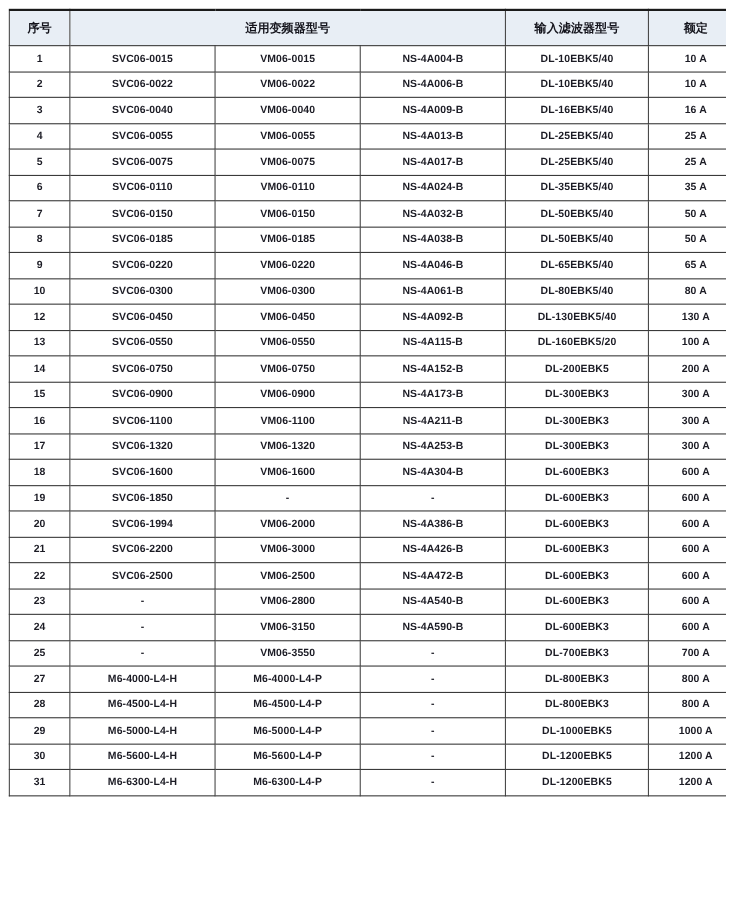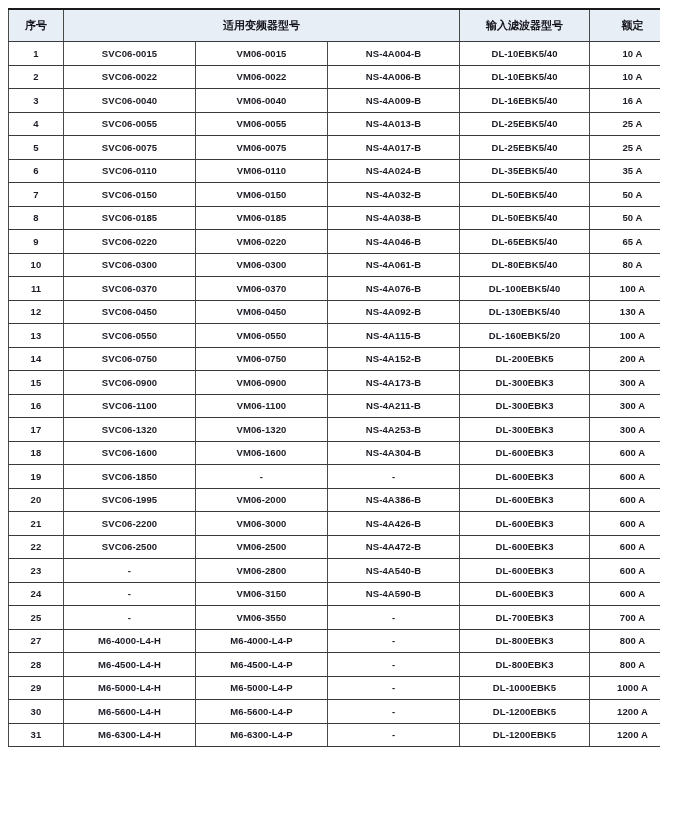"11" tr { html: <tr> <td>11</td> <td>SVC06-0370</td> <td>VM06-0370</td> <td>NS-4A076-B</td> <td>DL-100EBK5/40</td> <td>100 A</td> </tr> -> none }
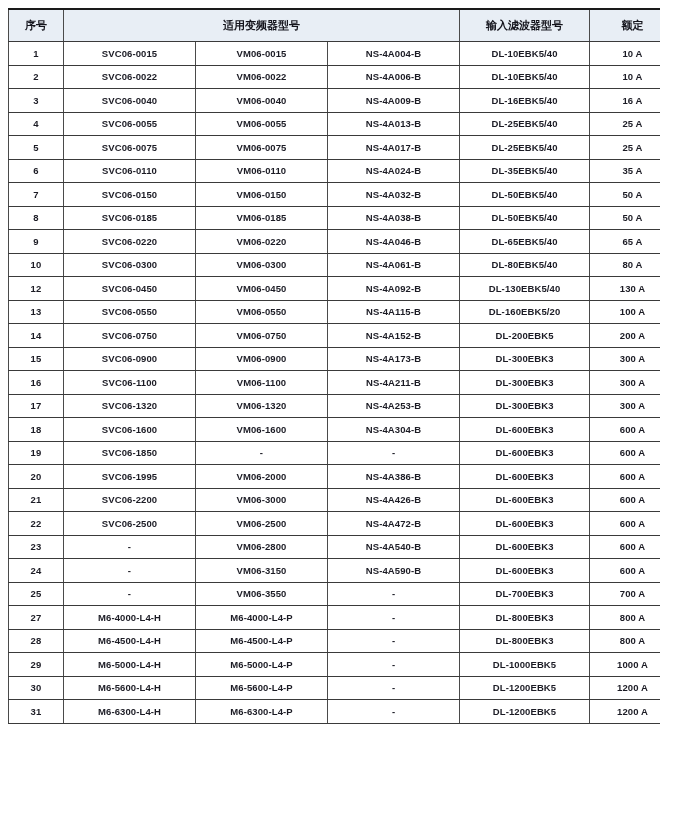"SVC06-1995" td { text: SVC06-1995 -> SVC06-1994 }
